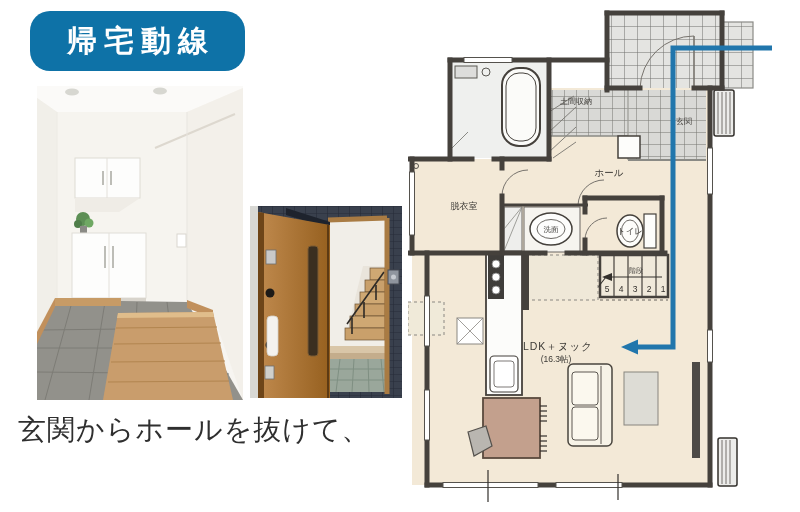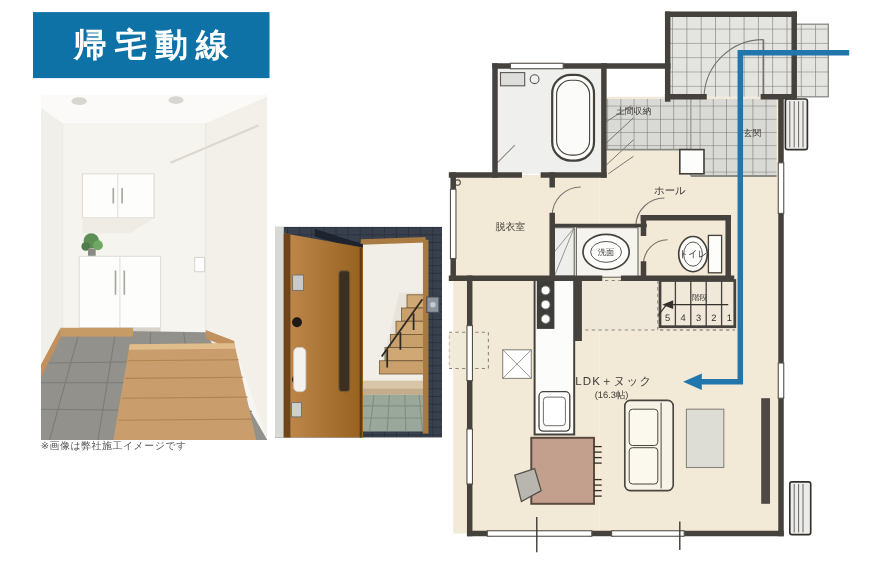"帰宅動線" .badge { border-radius: none -> 20px }
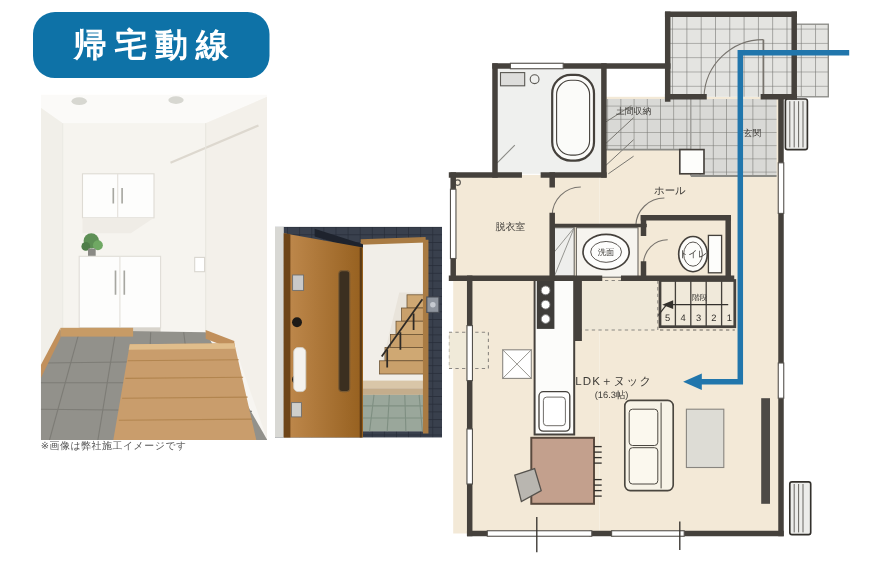"※画像は弊社施工イメージです" div.disclaimer { html: <div>※画像は弊社施工イメージです</div> -> none }
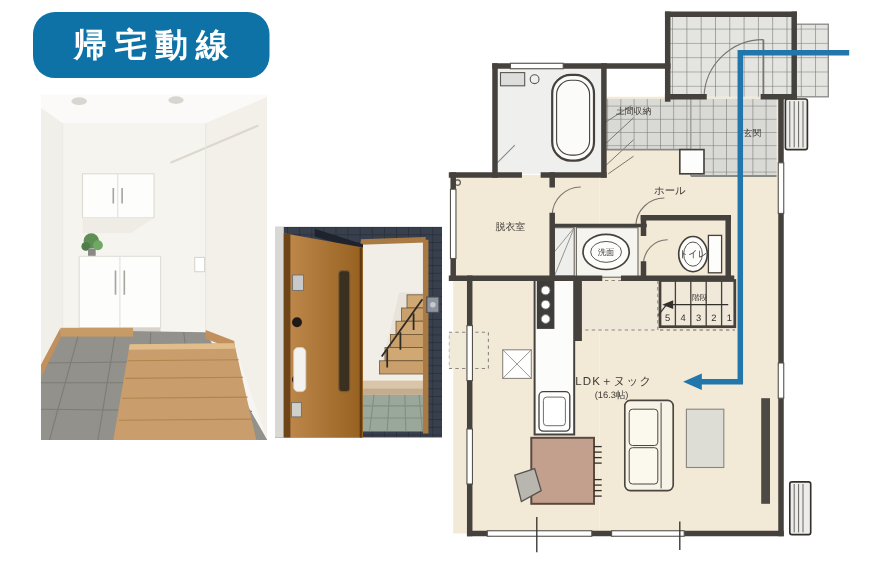"玄関からホールを抜けて、" div { html: none -> <div>玄関からホールを抜けて、</div> }
